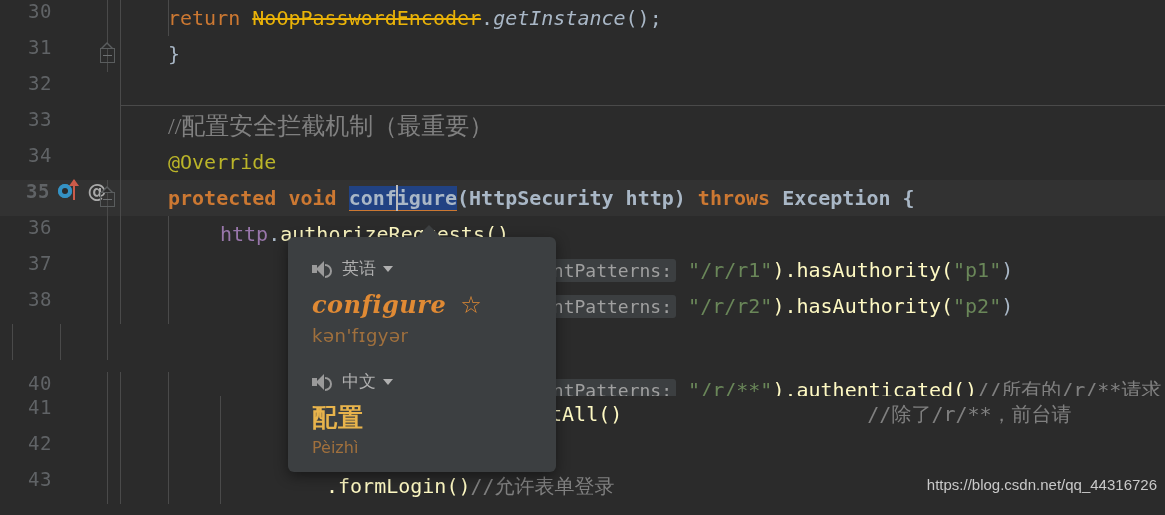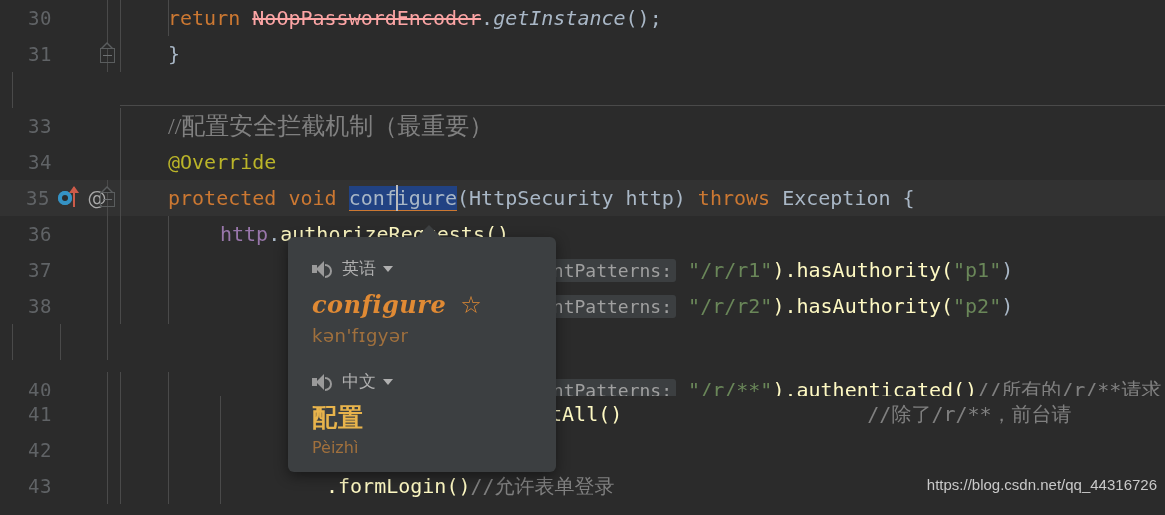"30" .gutter { align-items: center -> flex-start }
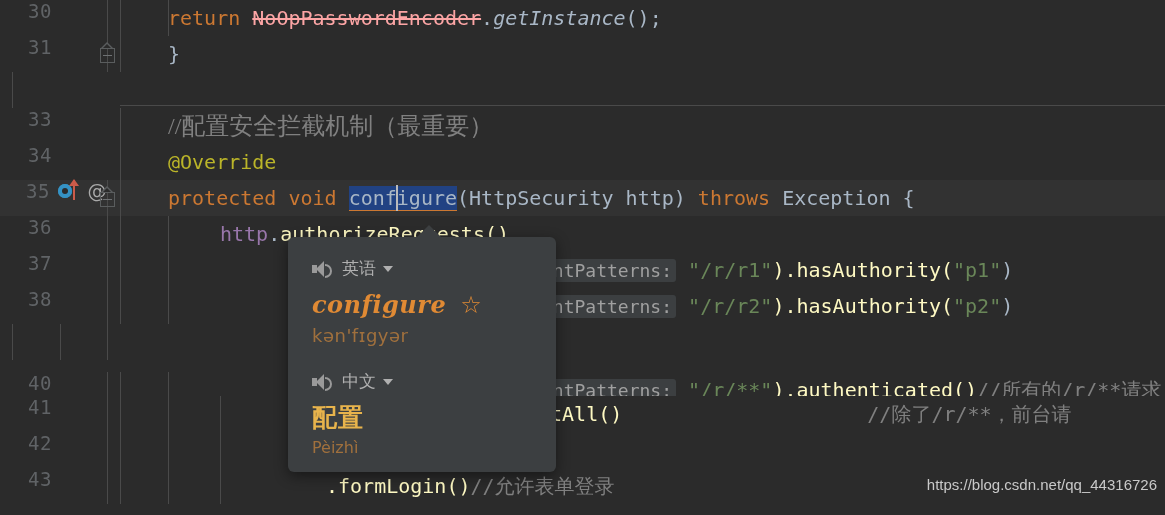"NoOpPasswordEncoder" .deprecated { color: #fca5a5 -> #eab308 }
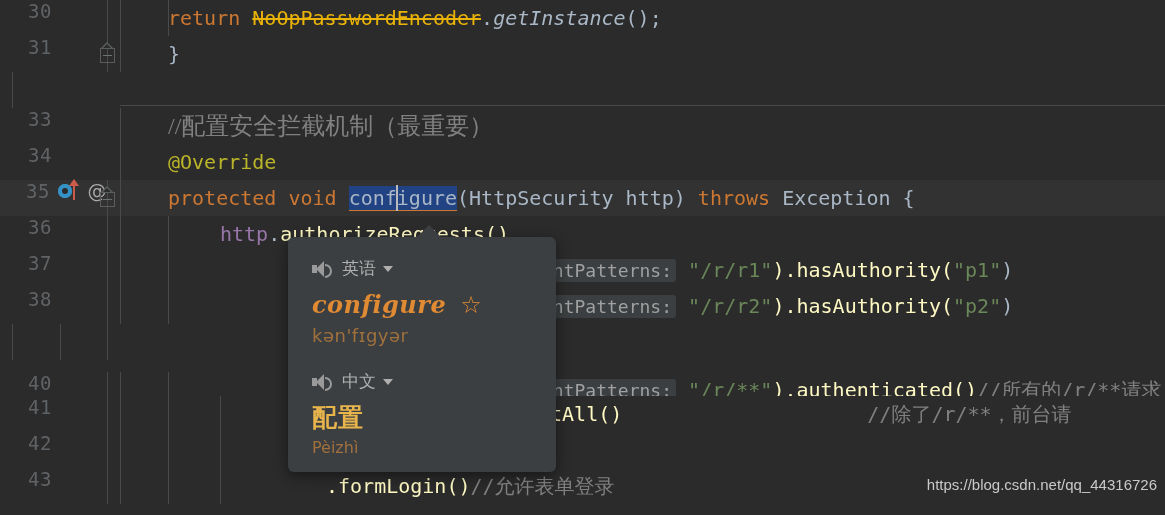"32" div.gutter { html: none -> <div> <div>32</div> </div> }
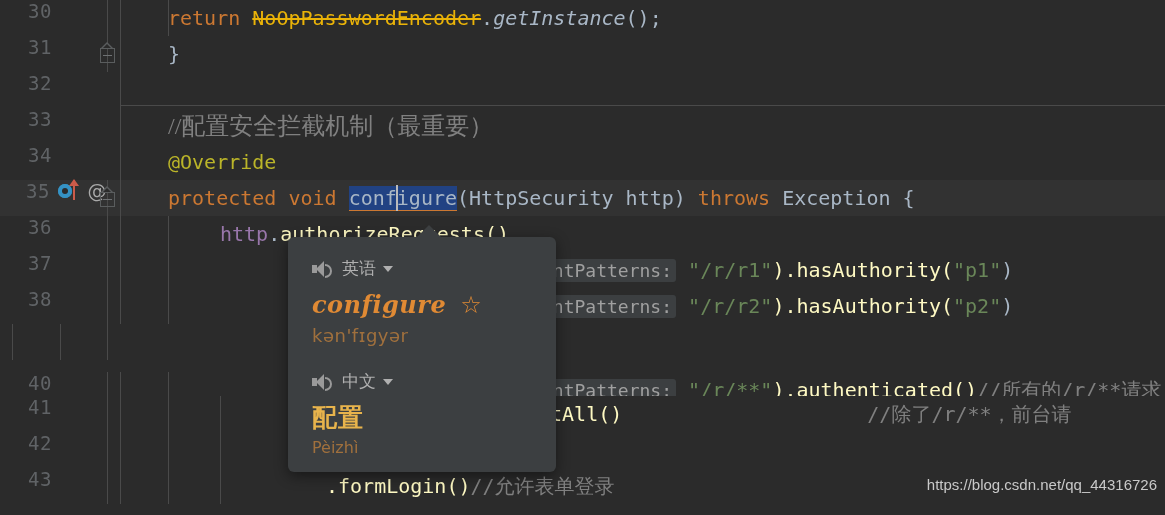"35" .row.active .gutter, .row.active .code-area { font-weight: none -> bold }
